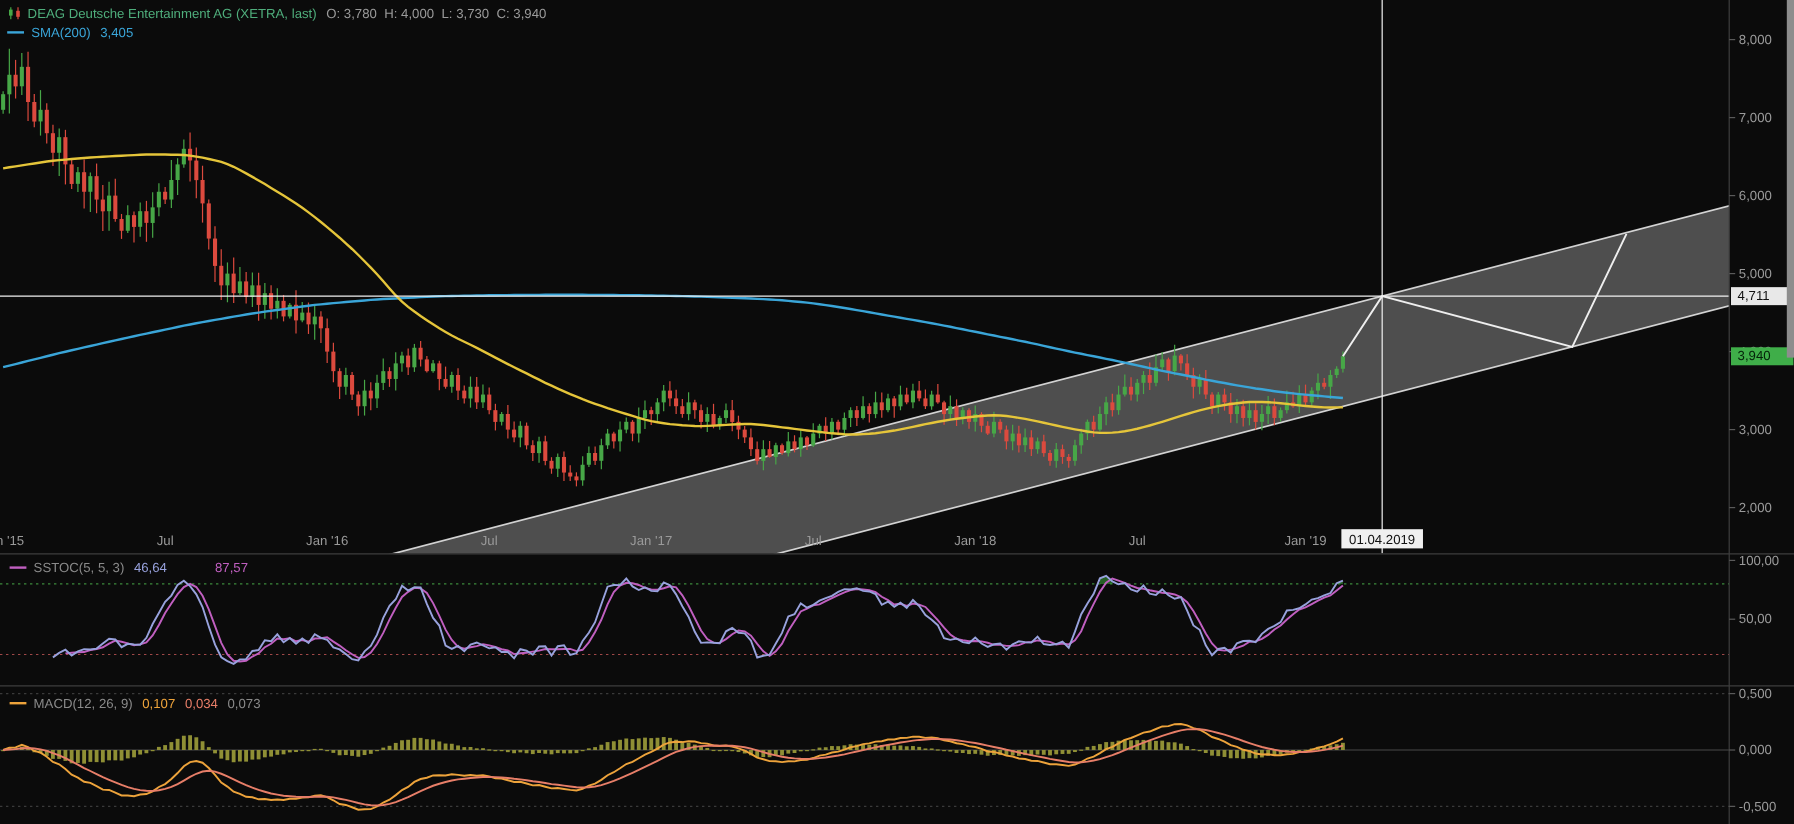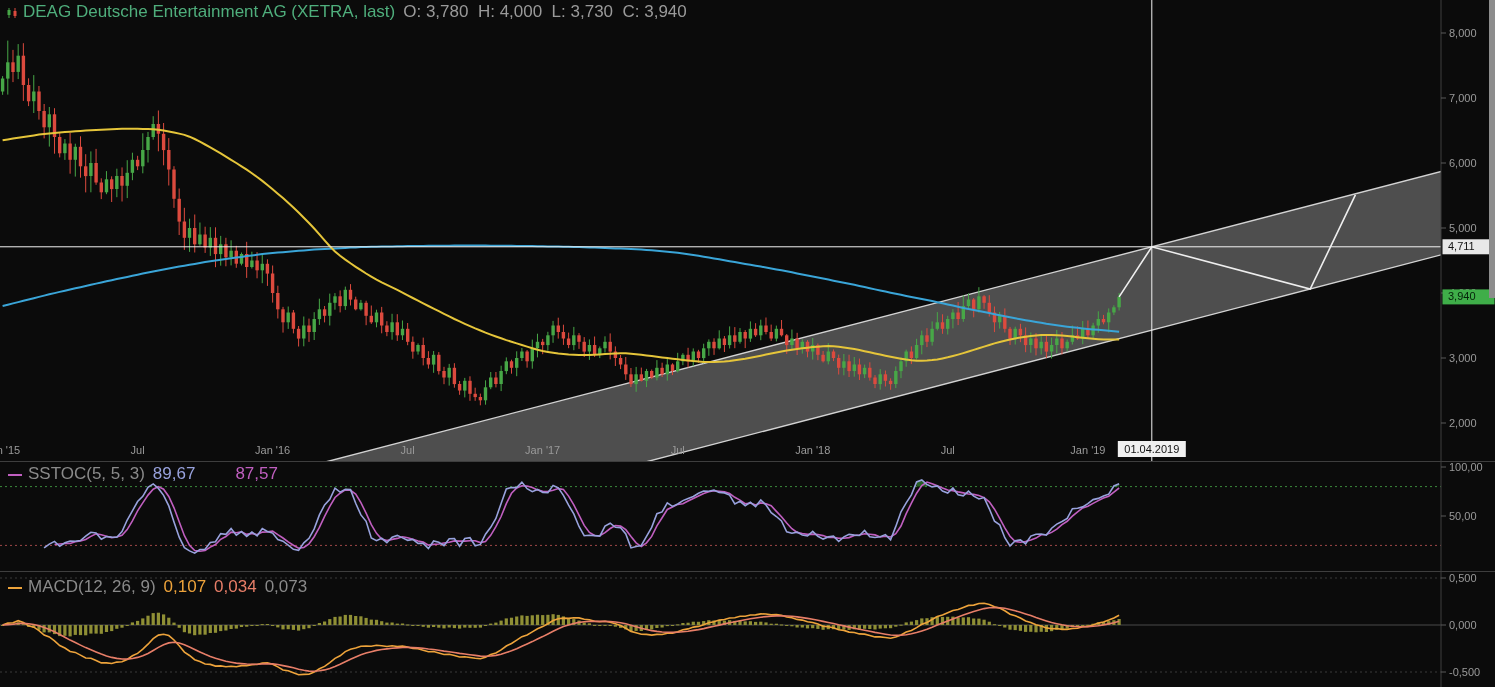"DEAG Deutsche Entertainment AG (XETRA," .legend { font-size: 17px -> 11px }
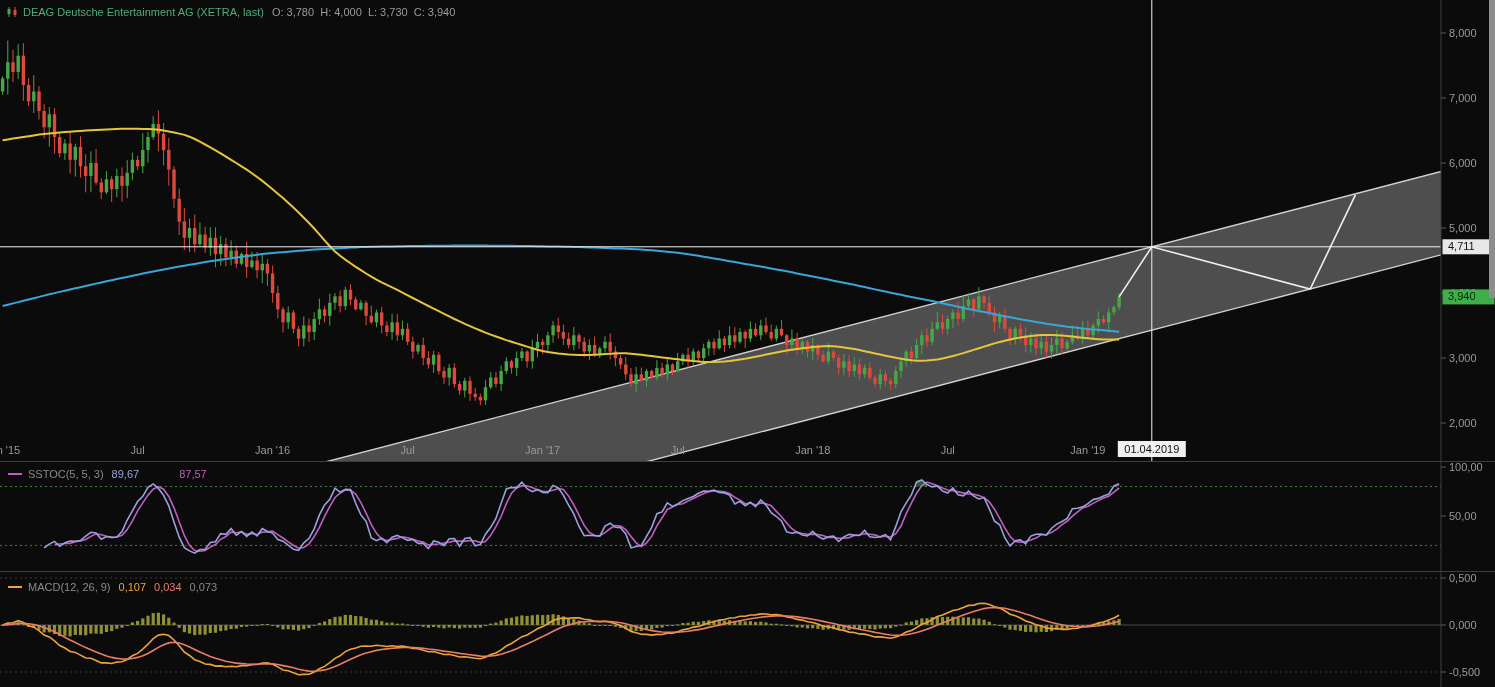"SMA(200) 3,405" div.row { html: none -> <div> <span></span><span>SMA(200)</span><span>3,405</span> </div> }
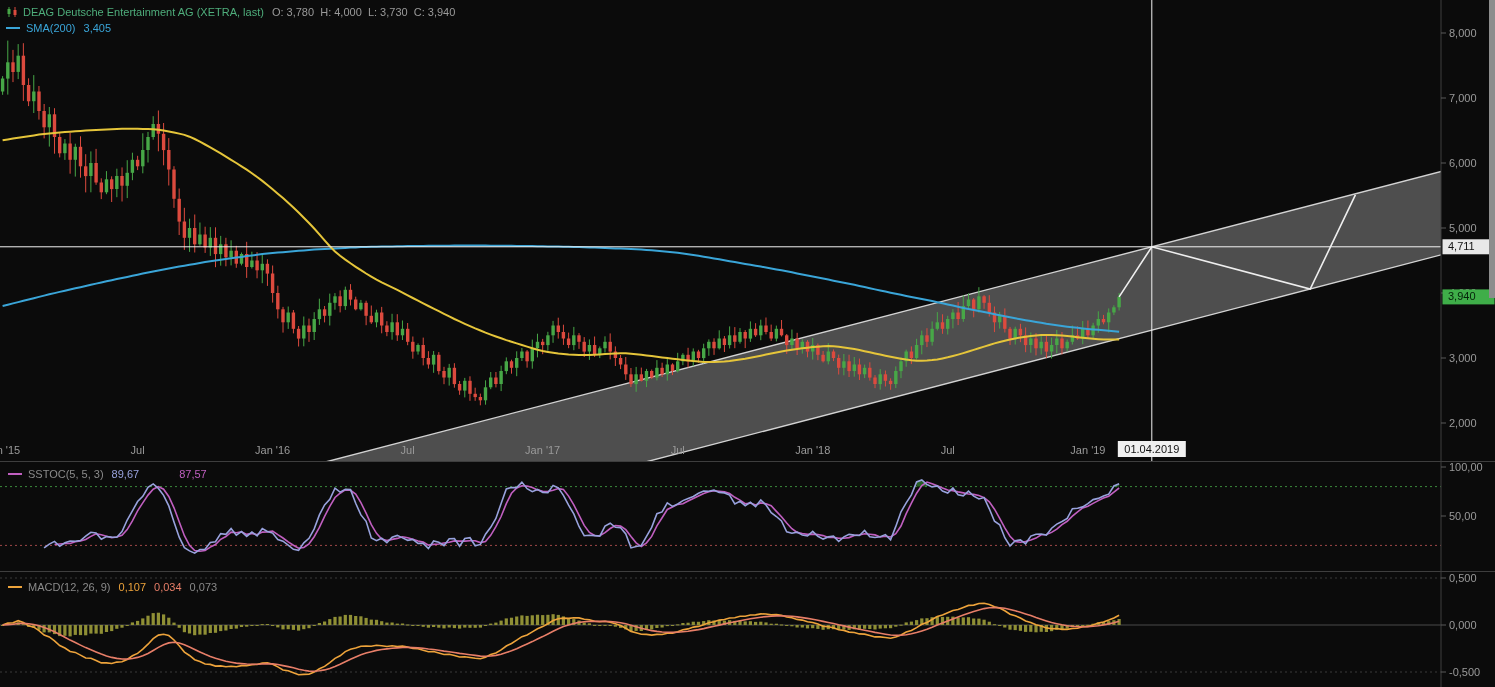"89,67" span.val { text: 89,67 -> 46,64 }
